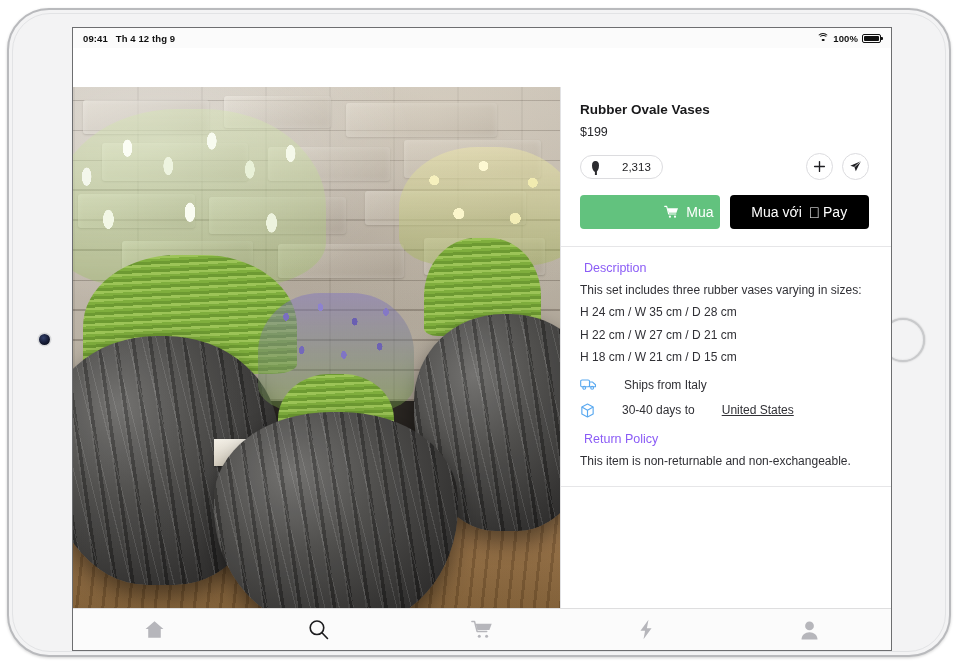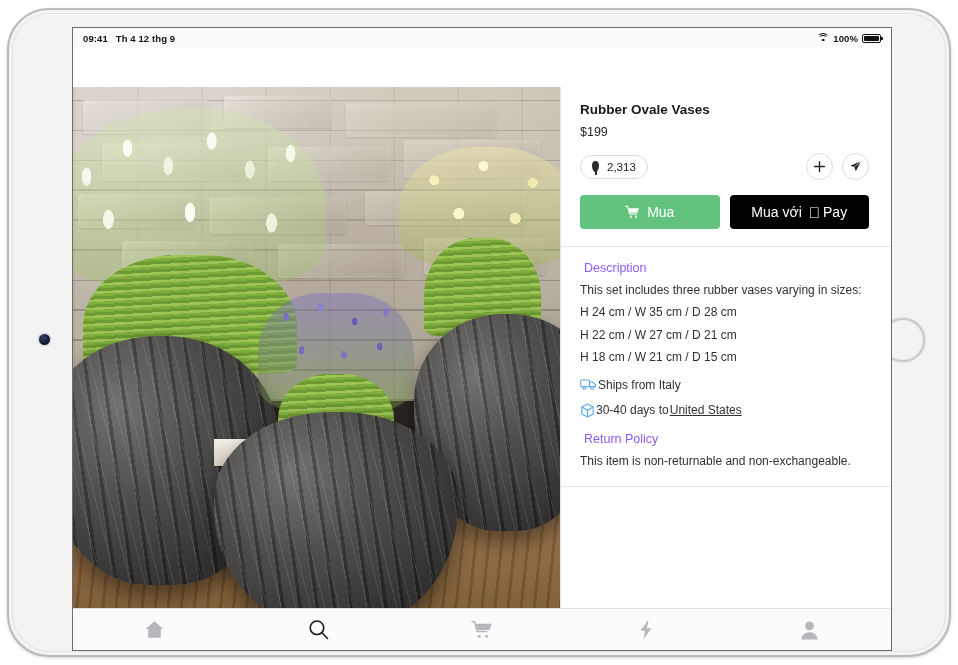"2,313" #saves-pill { gap: 8px -> 23px }
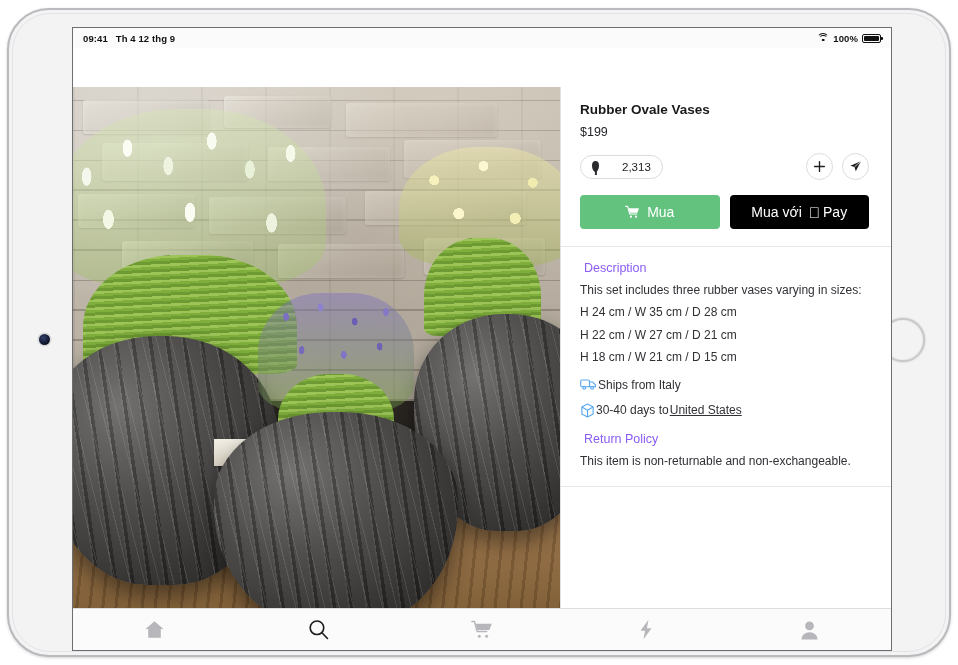"Mua" #buy-button { justify-content: center -> flex-end }
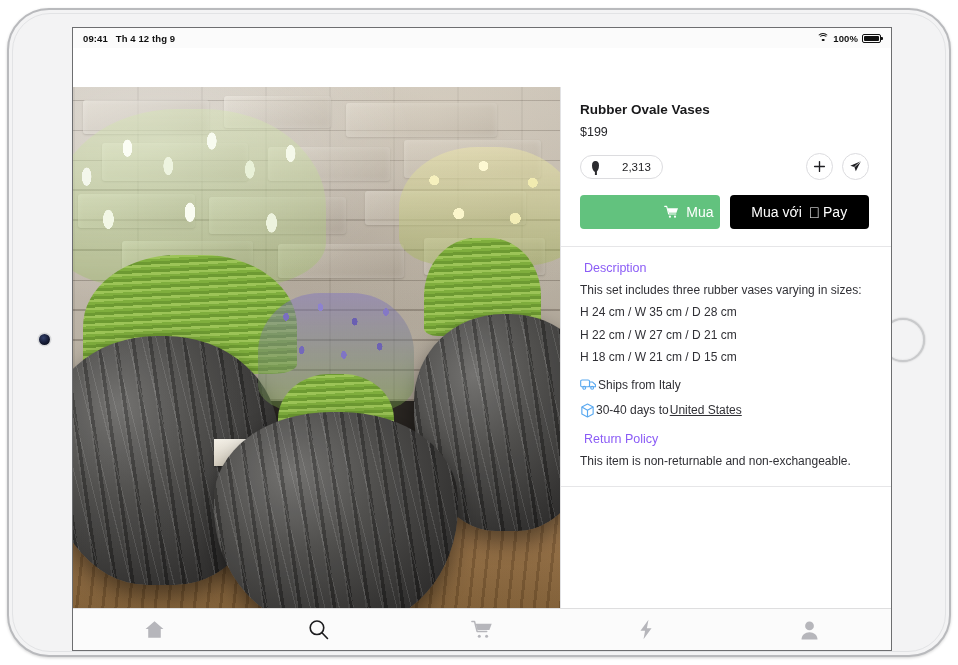"Ships from Italy" .ship-row { gap: 1px -> 27px }
